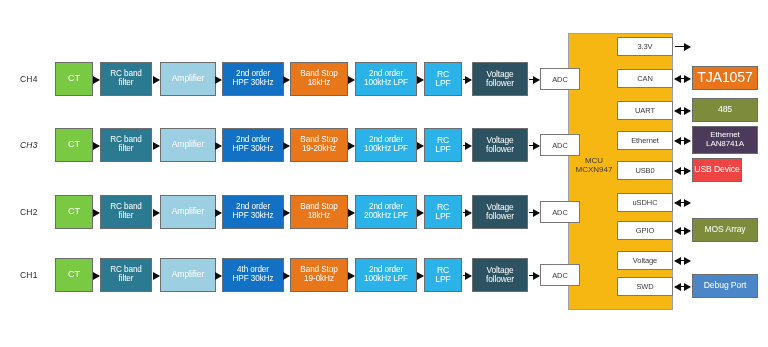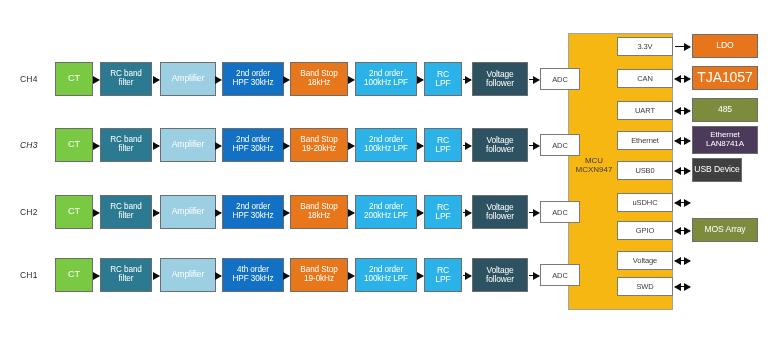"LDO" div.node { html: <div>LDO</div> -> none }
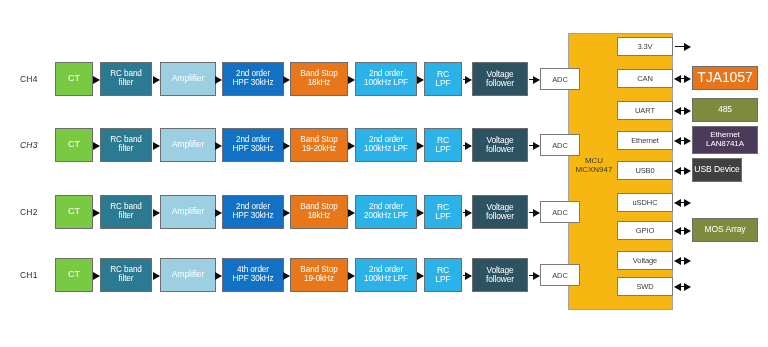"USB Device" div.node { background: #404040 -> #ef4444 }
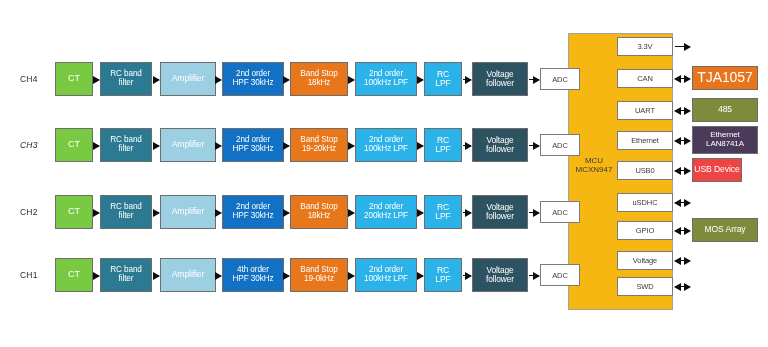"Debug Port" div.node { html: none -> <div>Debug Port</div> }
